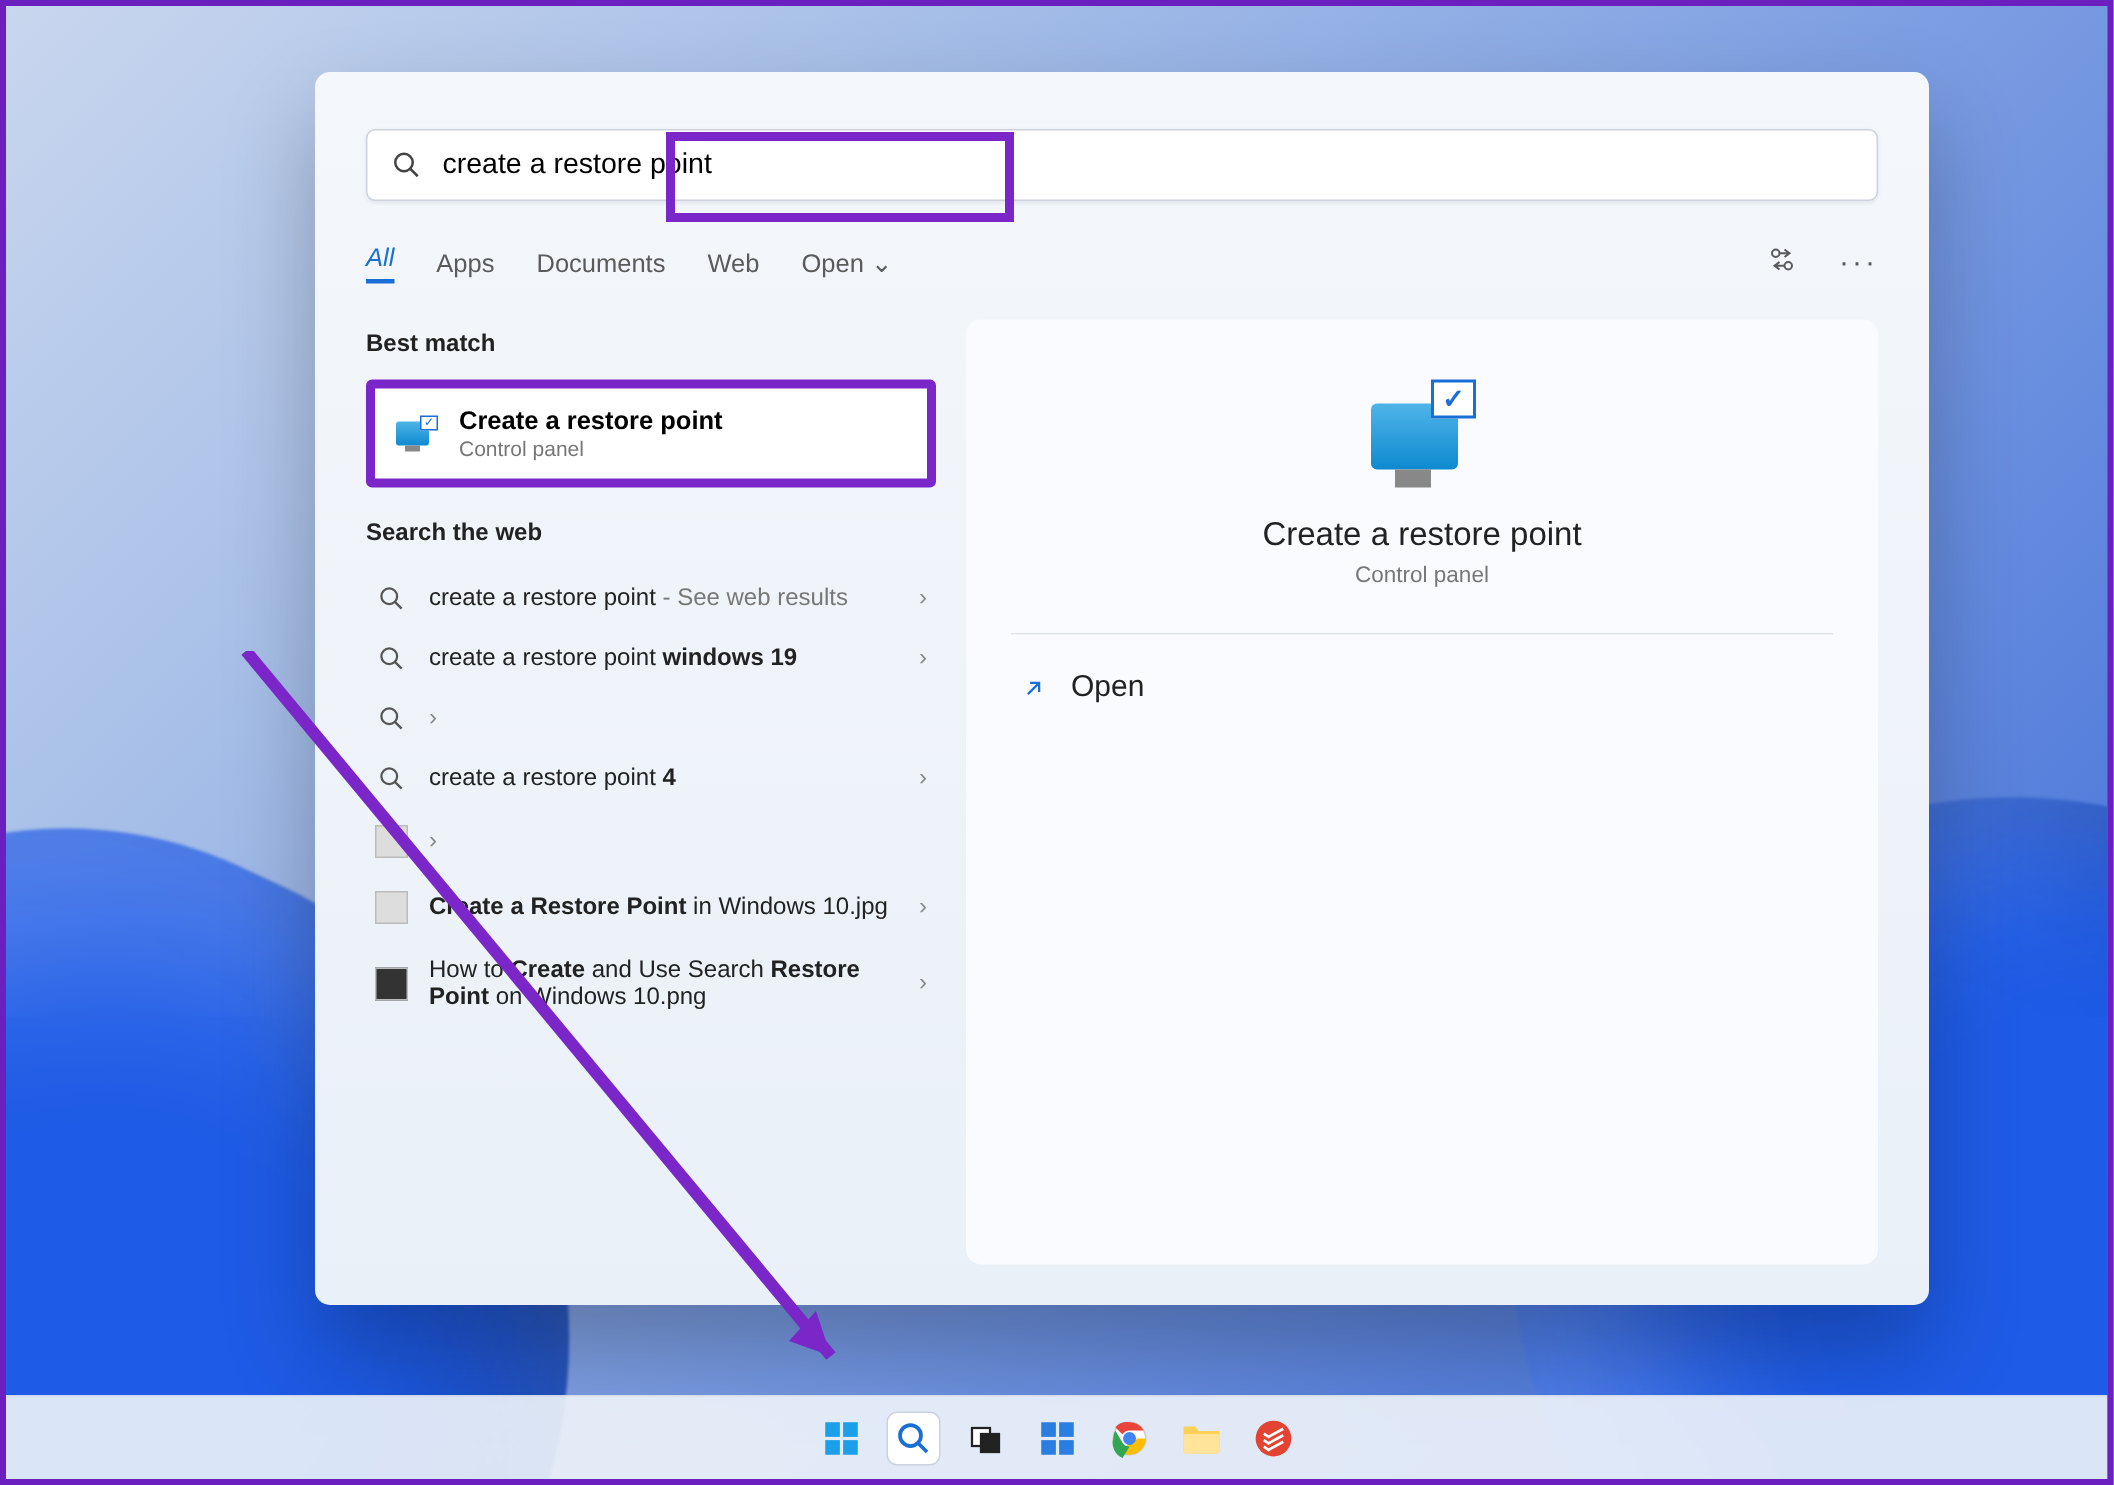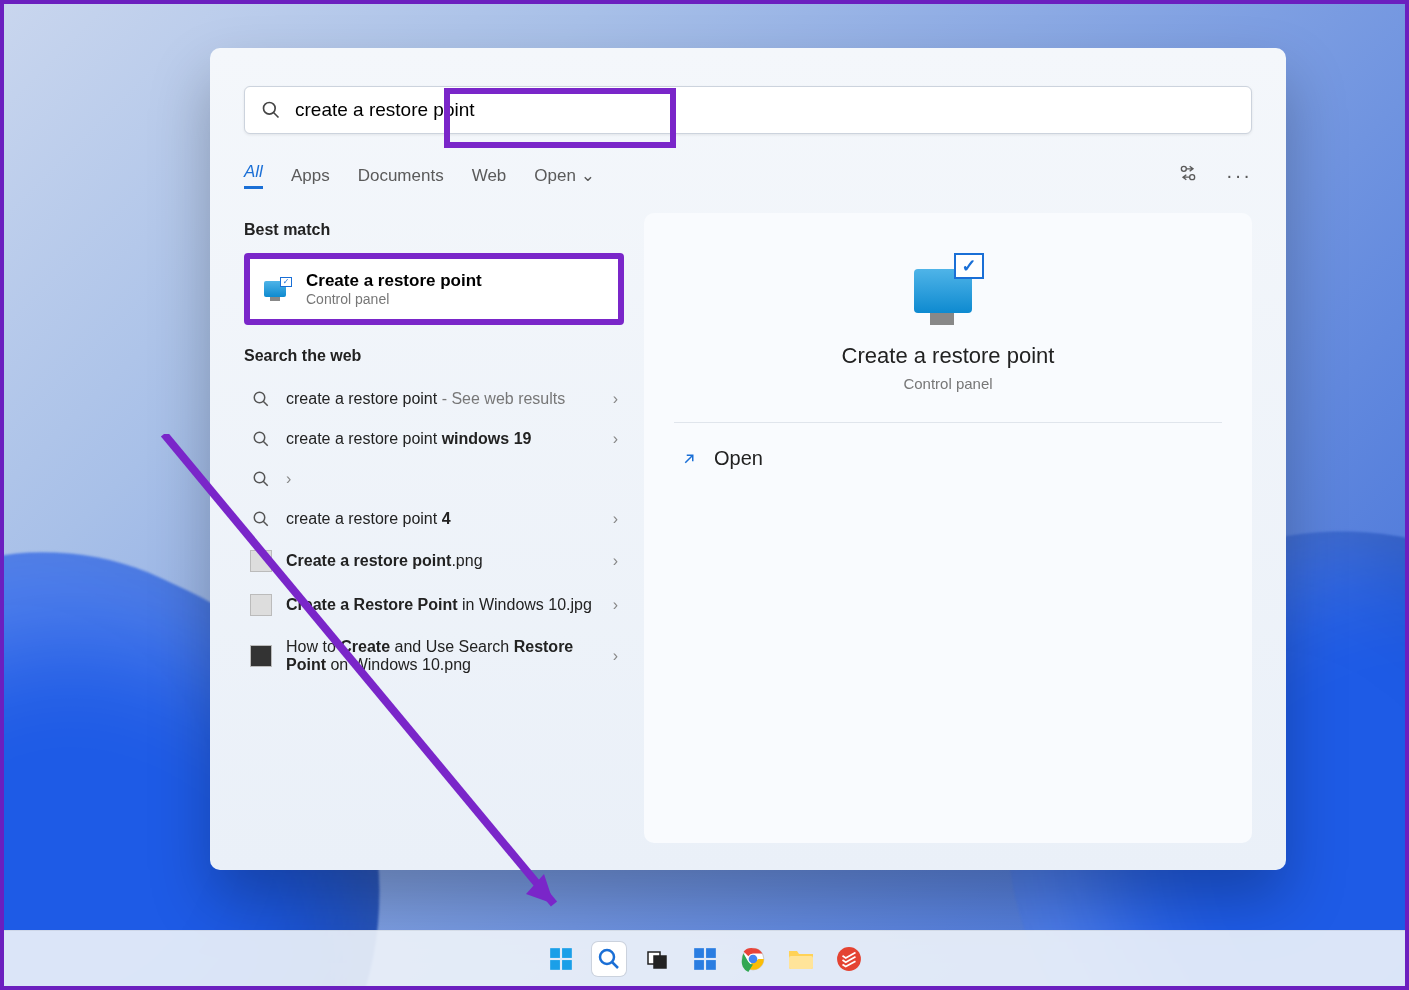"Create a restore point.png" span.txt { html: <span><span>Create a restore point</span><span>.png</span></span> -> none }
